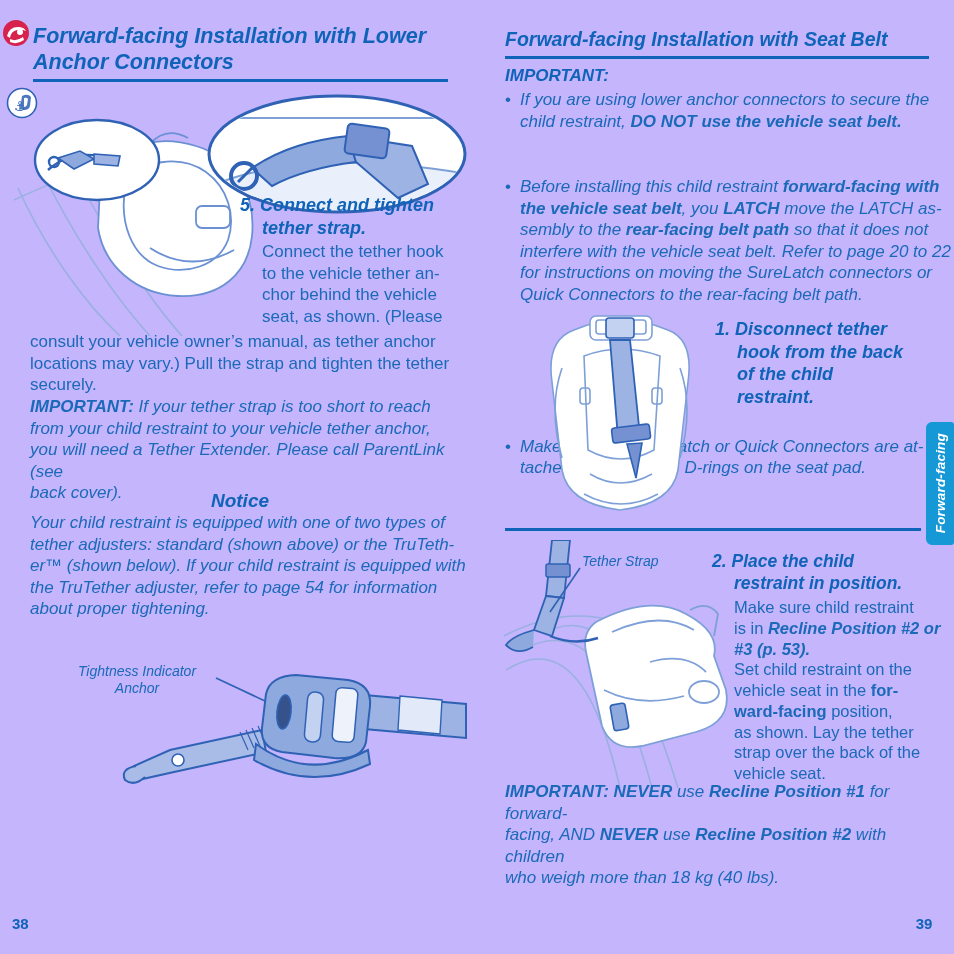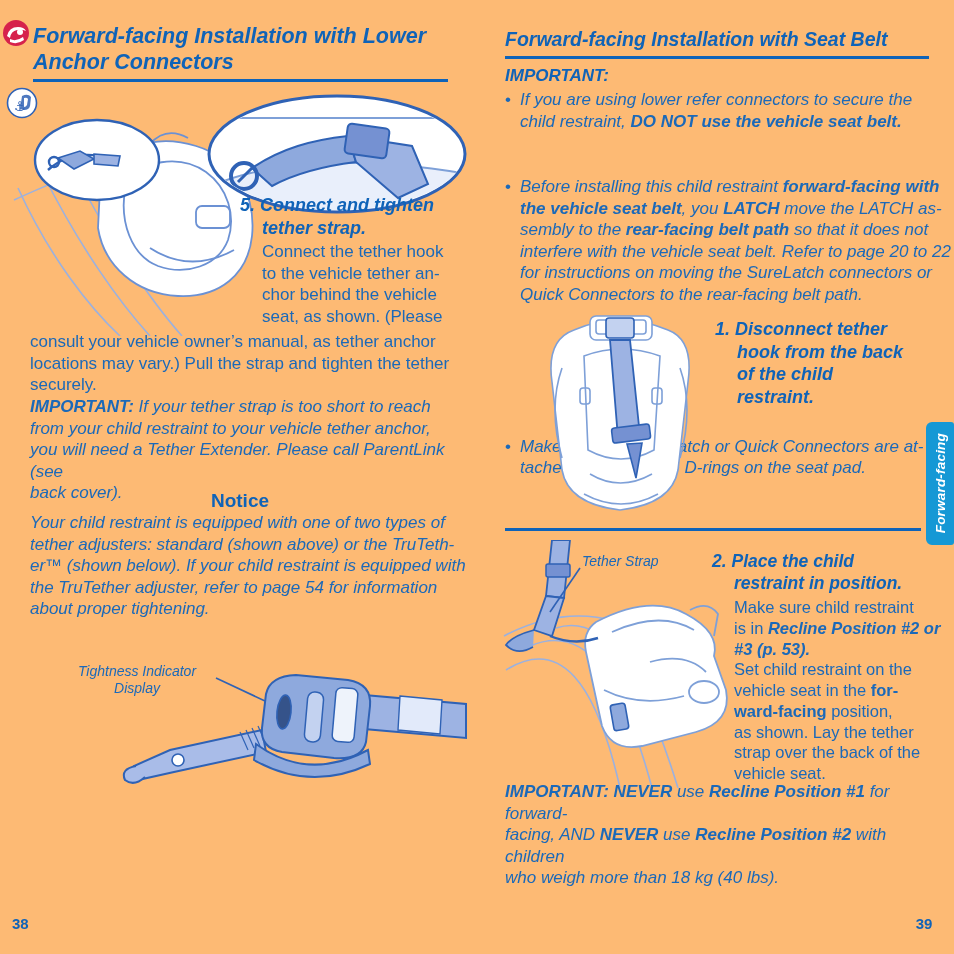"Forward-facing Installation with Lower" .sheet { background: #fdba74 -> #c4b5fd }
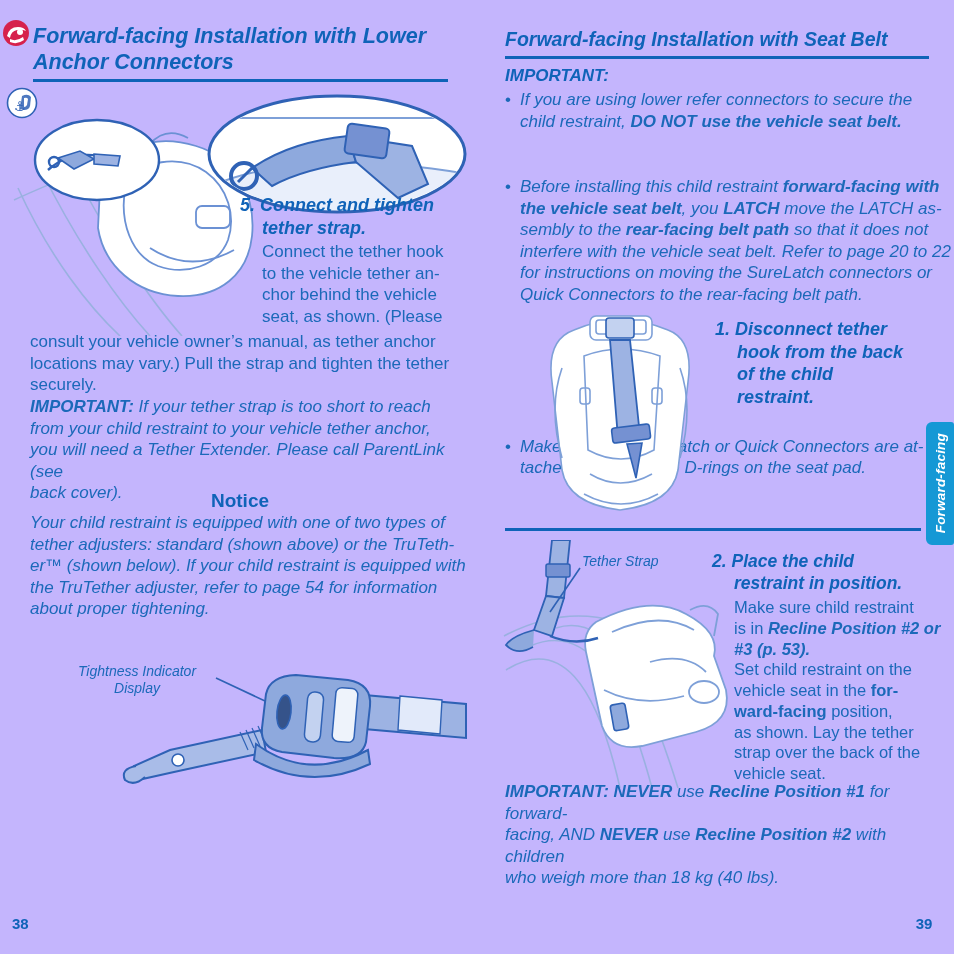"If you are using lower" span.i { text: refer -> anchor }
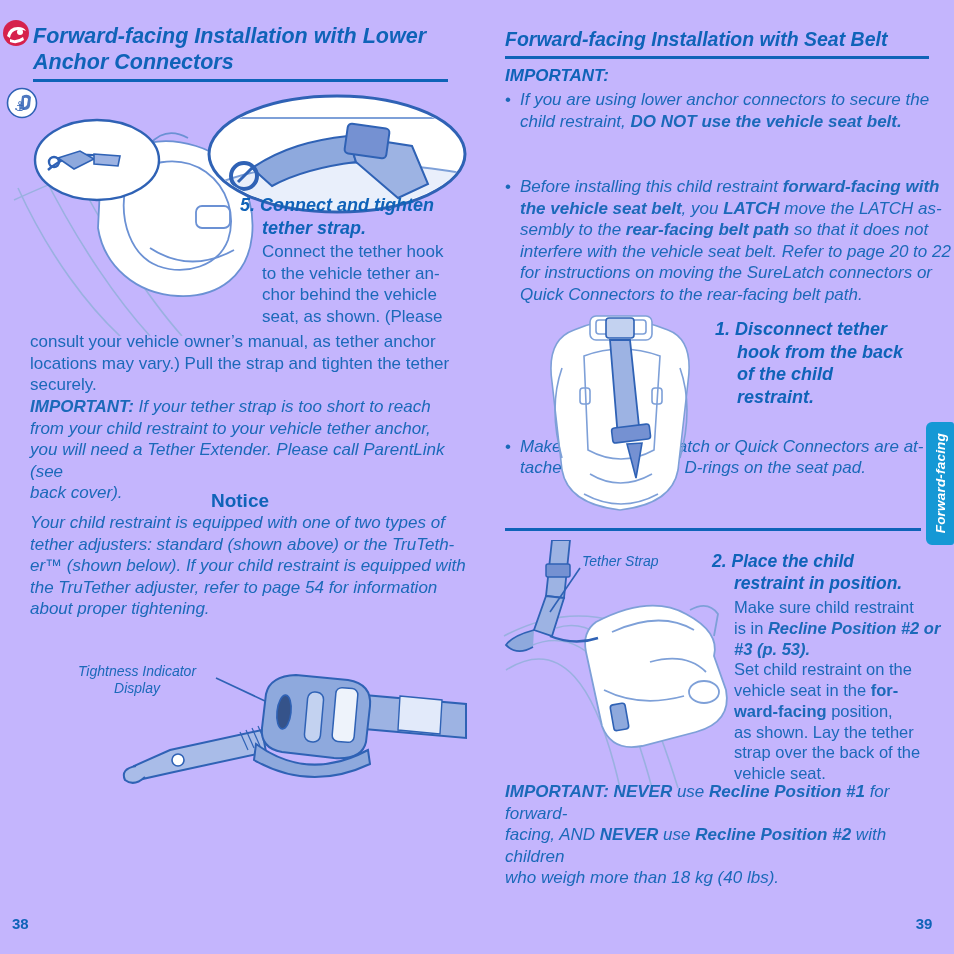"Notice" .center-head { font-style: none -> italic }
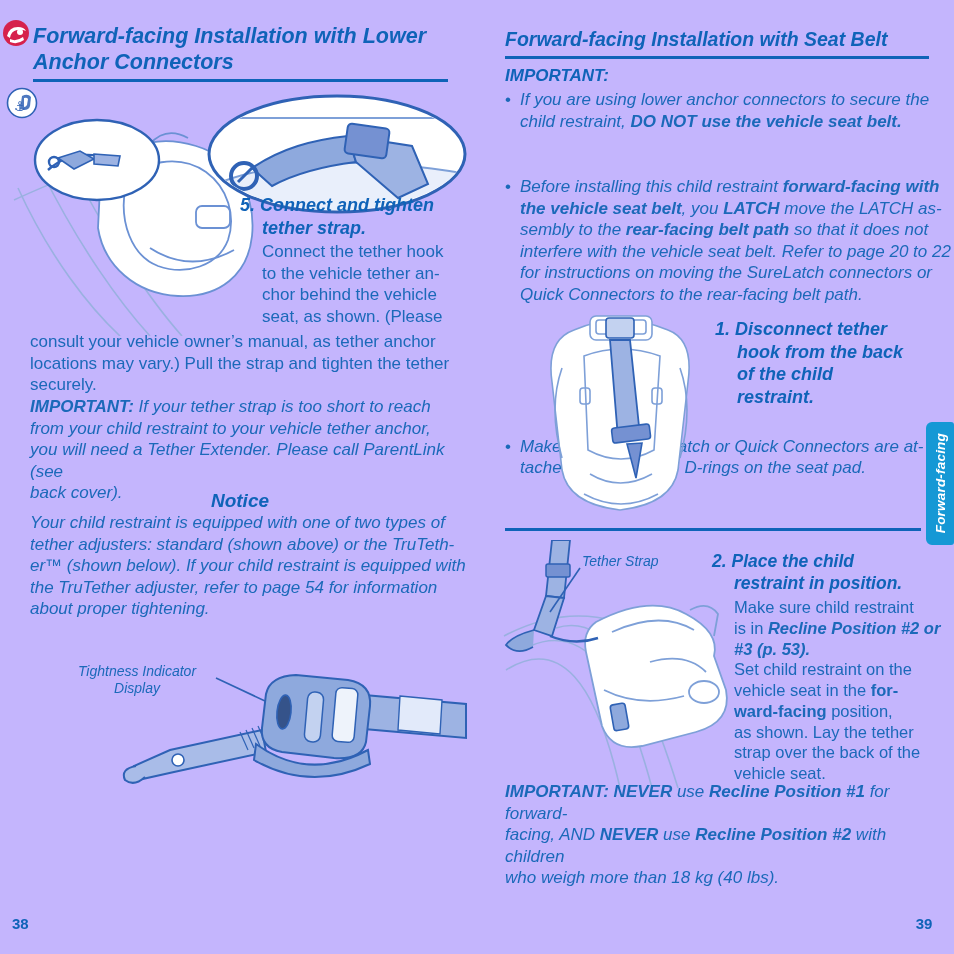"Tightness Indicator" div.abs { text: Display -> Anchor }
